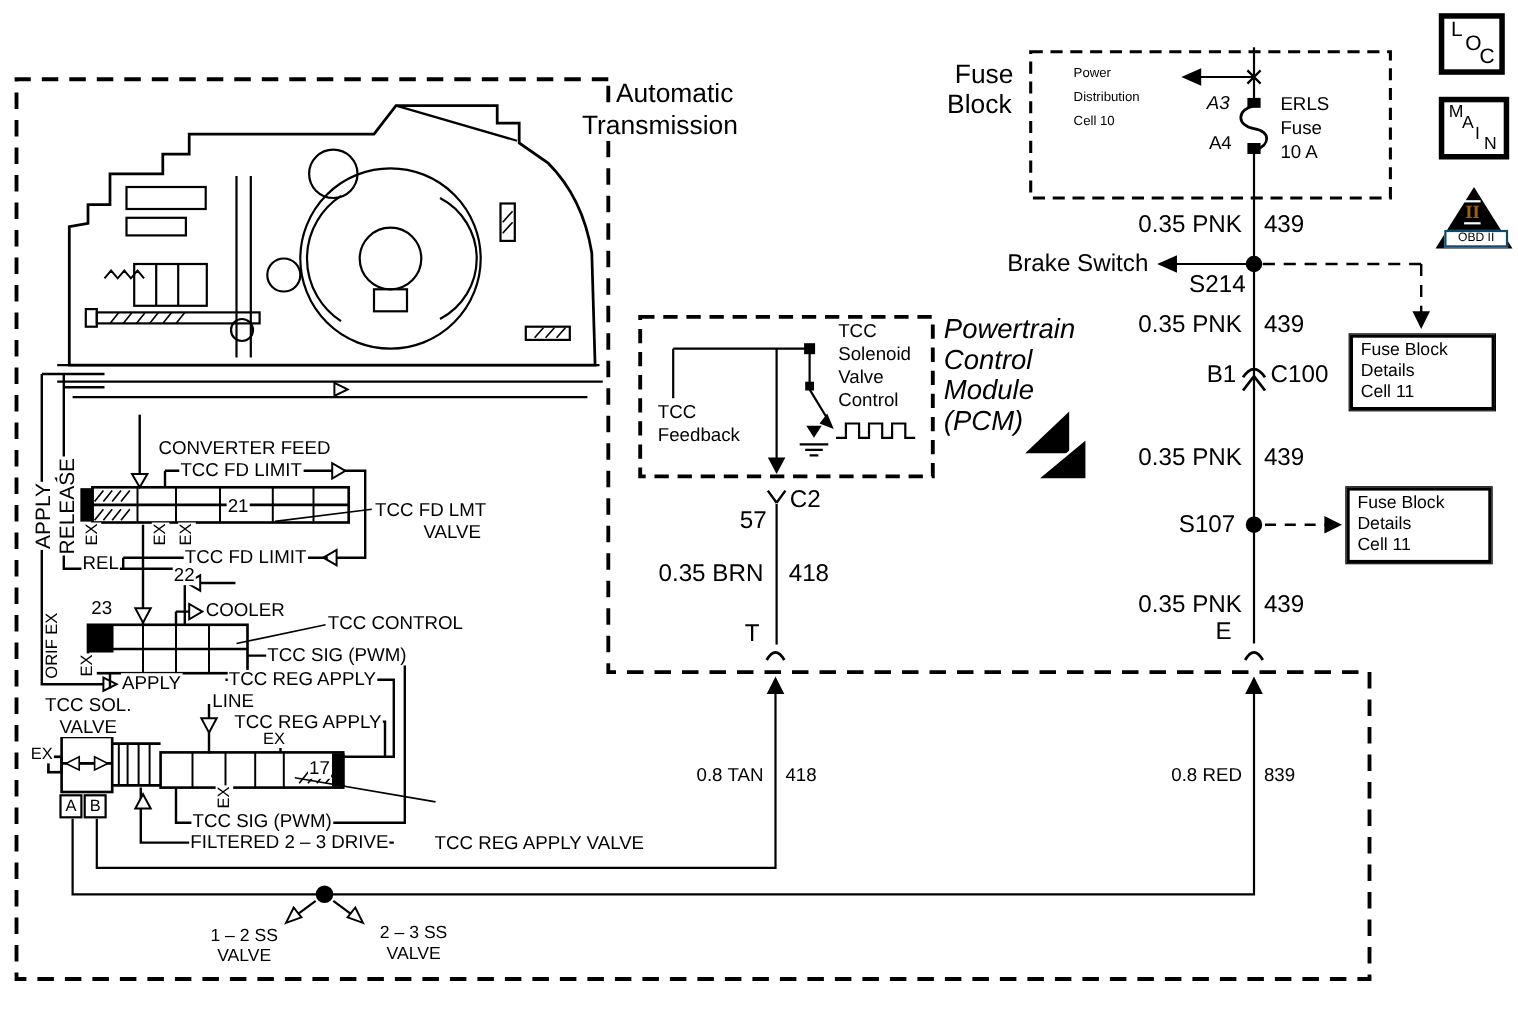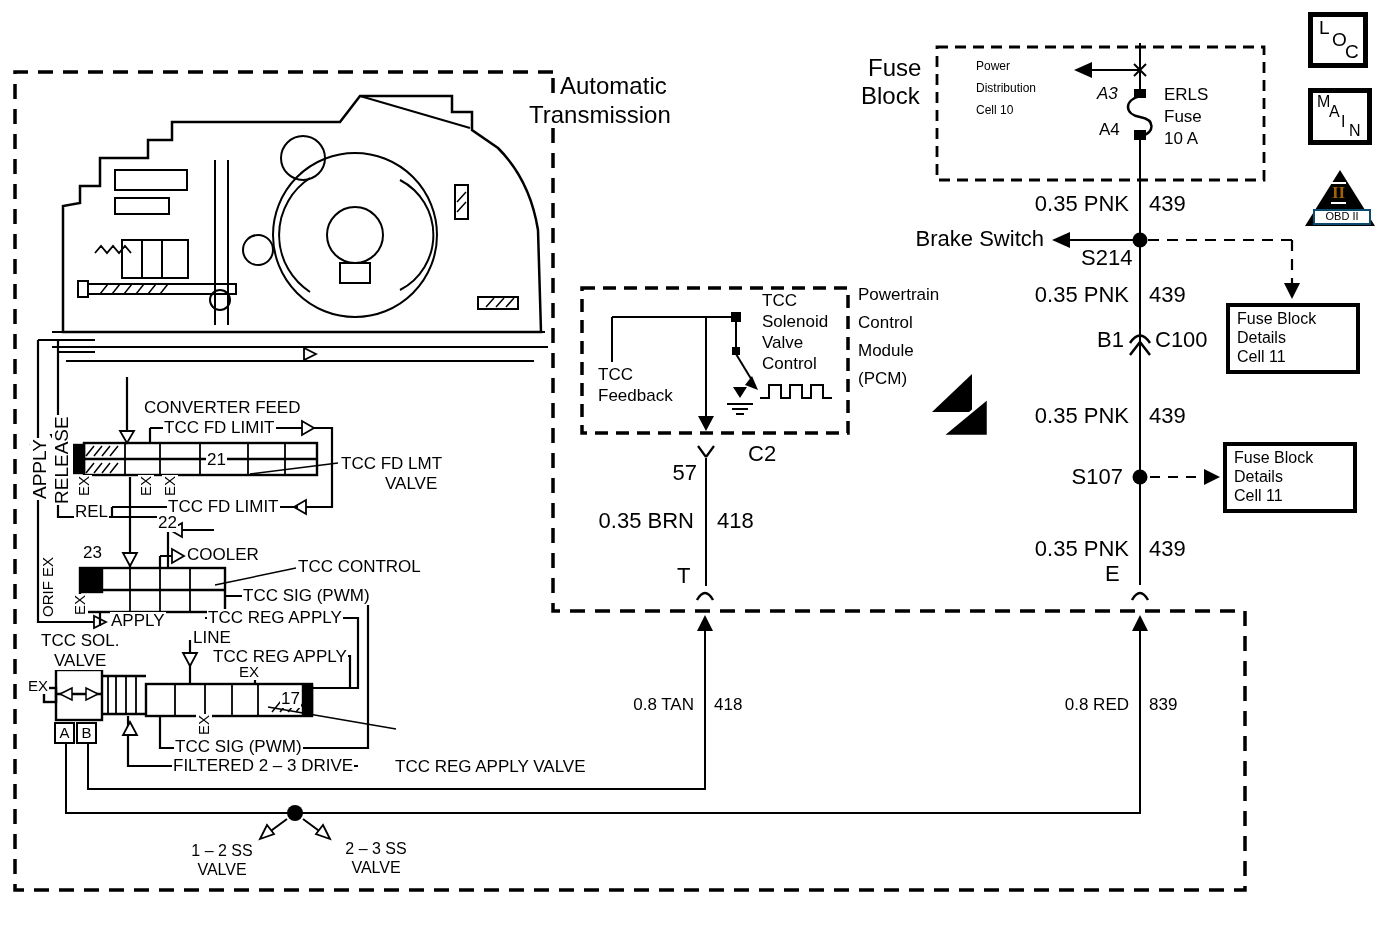"Powertrain" .t23 { font-size: 17px -> 25px; font-style: none -> italic }
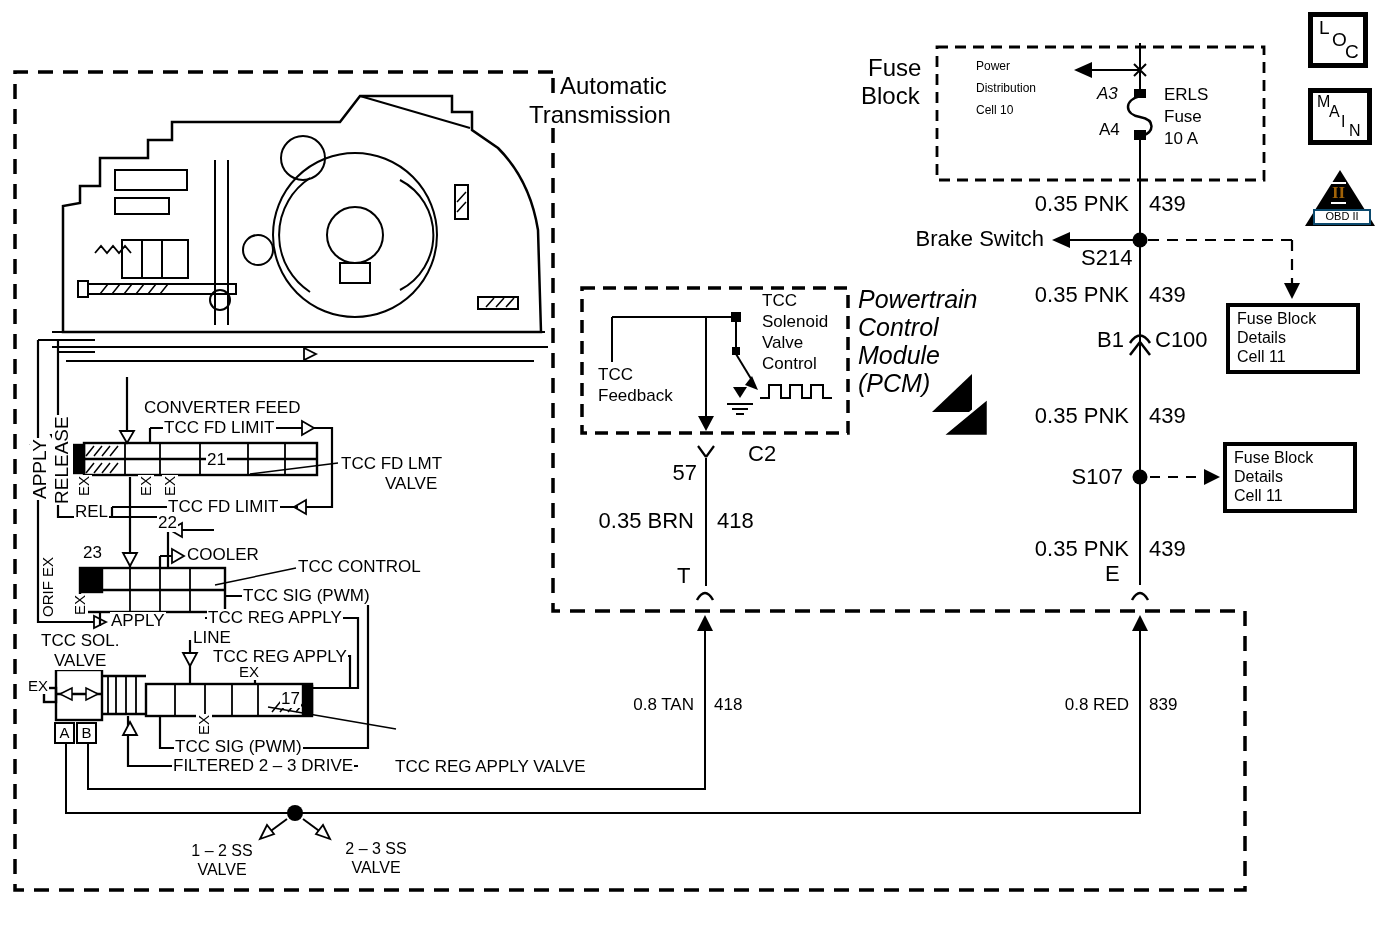"C2" div.lbl { margin-left: 30px -> none }
